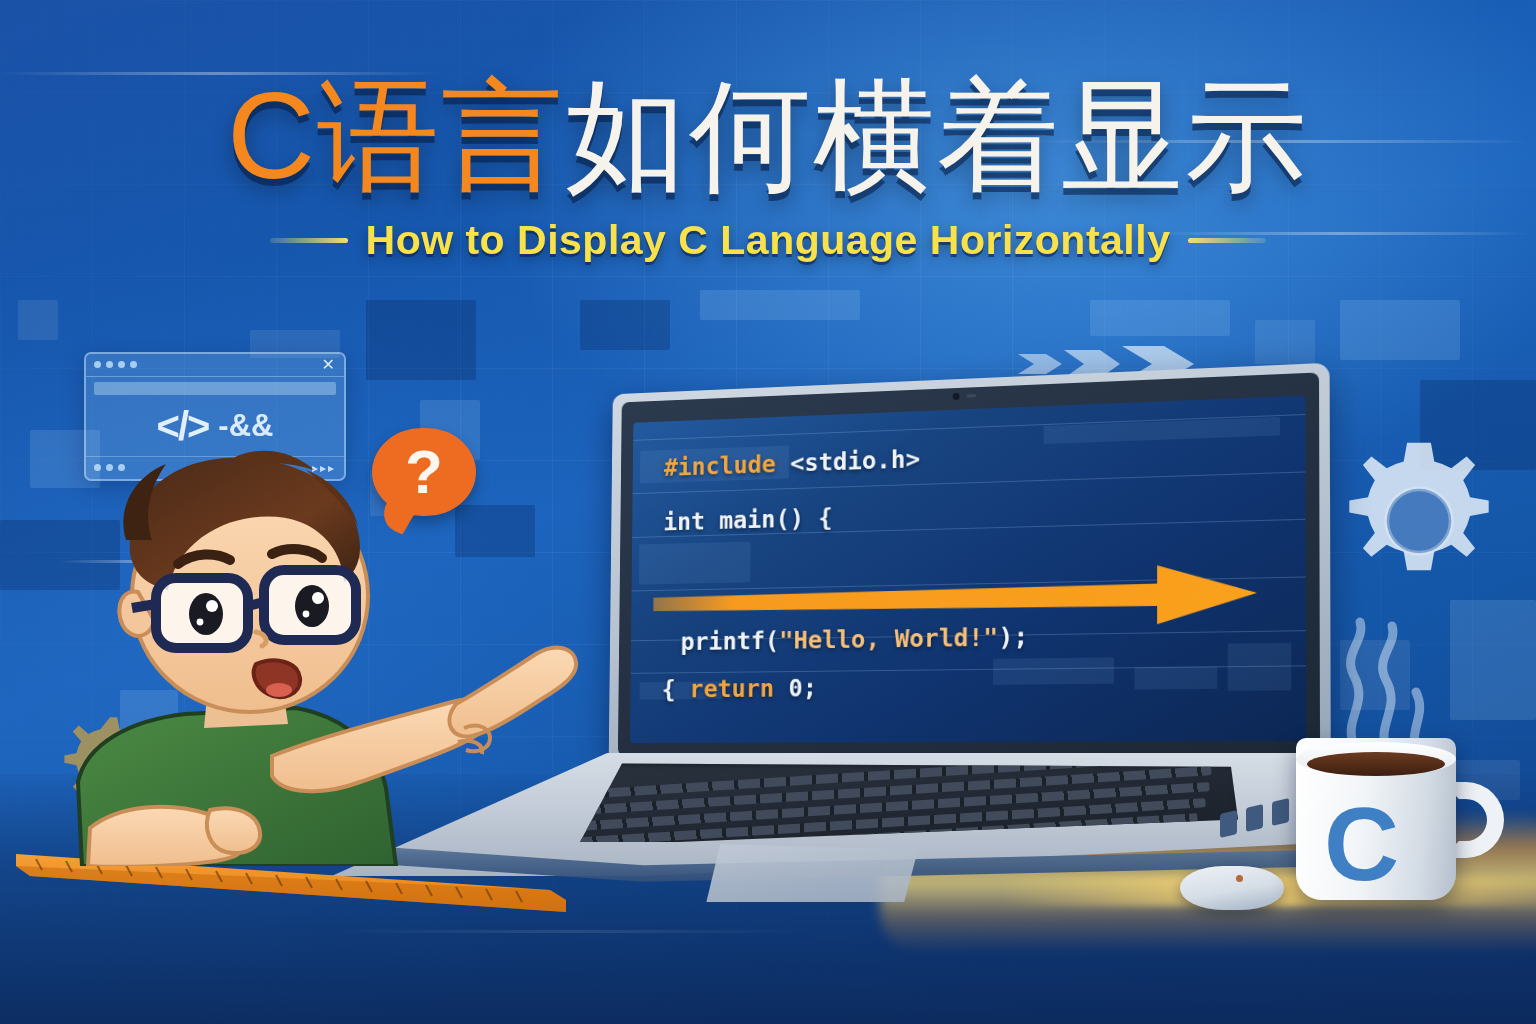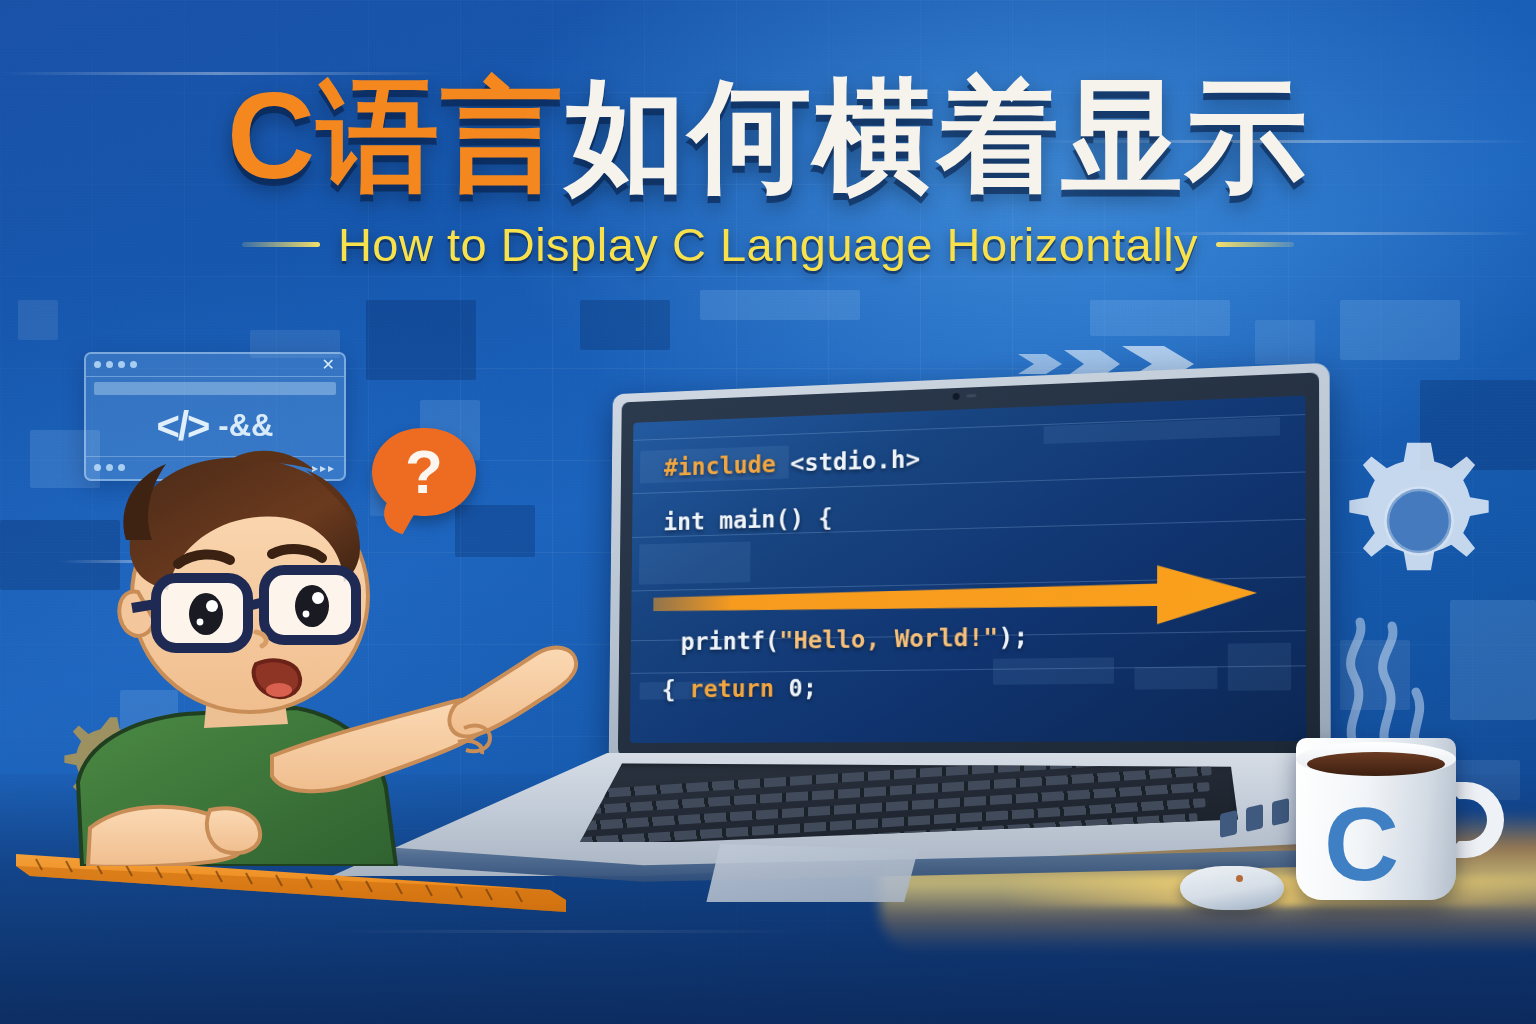"C语言如何横着显示" .title { font-weight: 700 -> 400 }
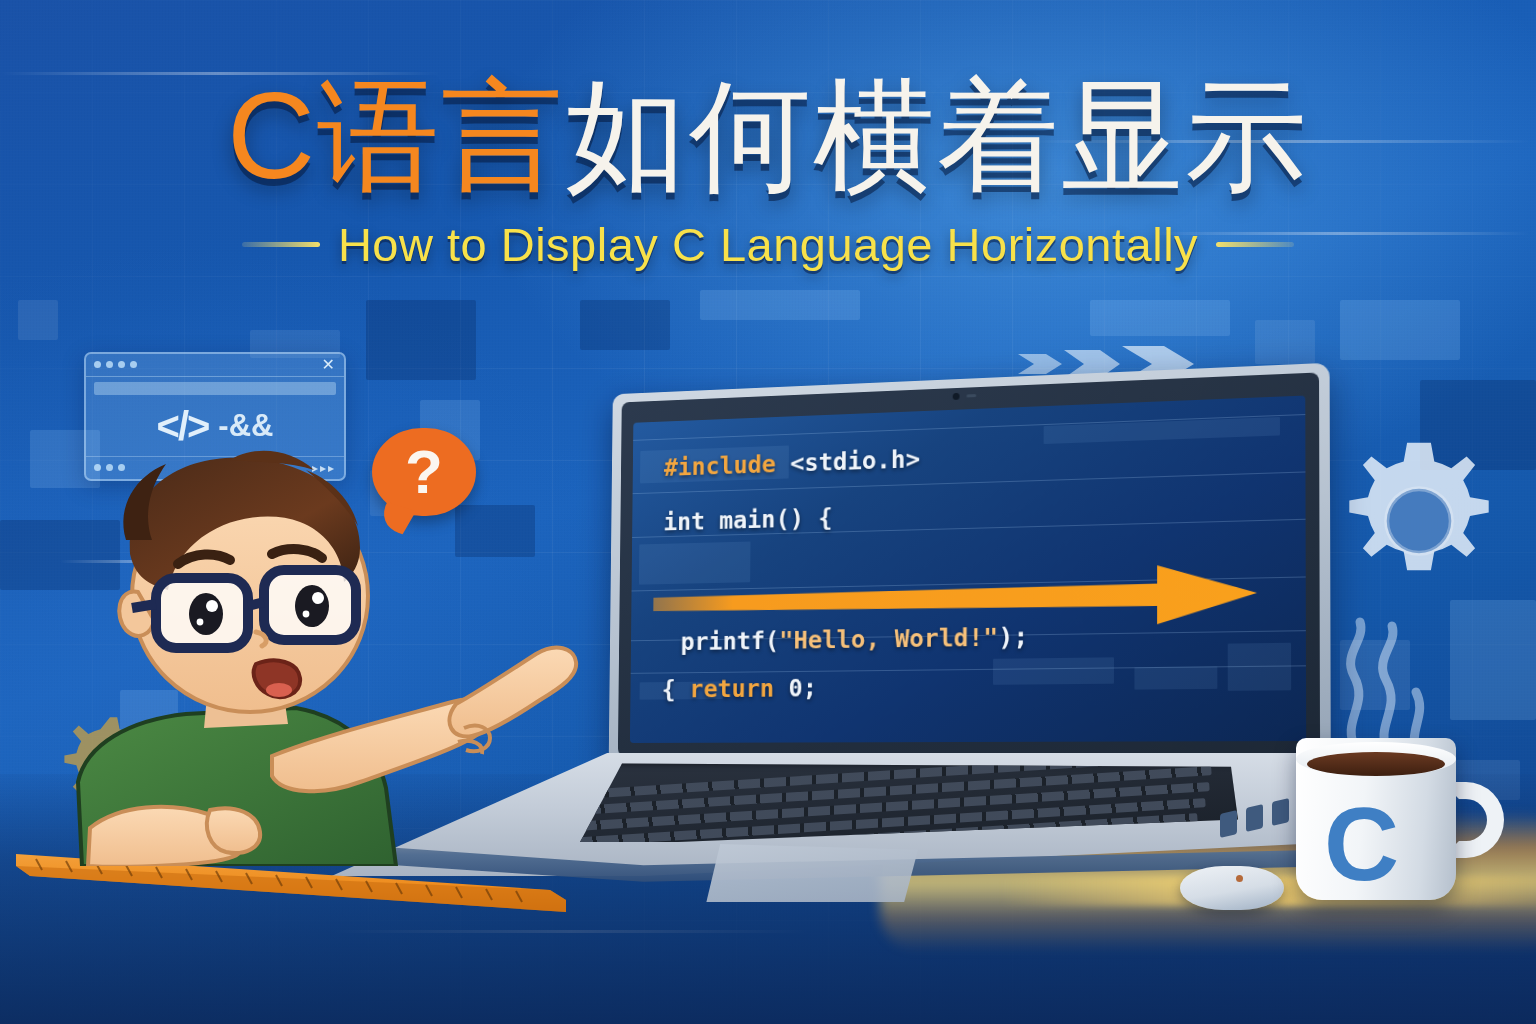"How to Display C Language" .subtitle { font-size: 47px -> 41px; font-weight: 400 -> 700 }
